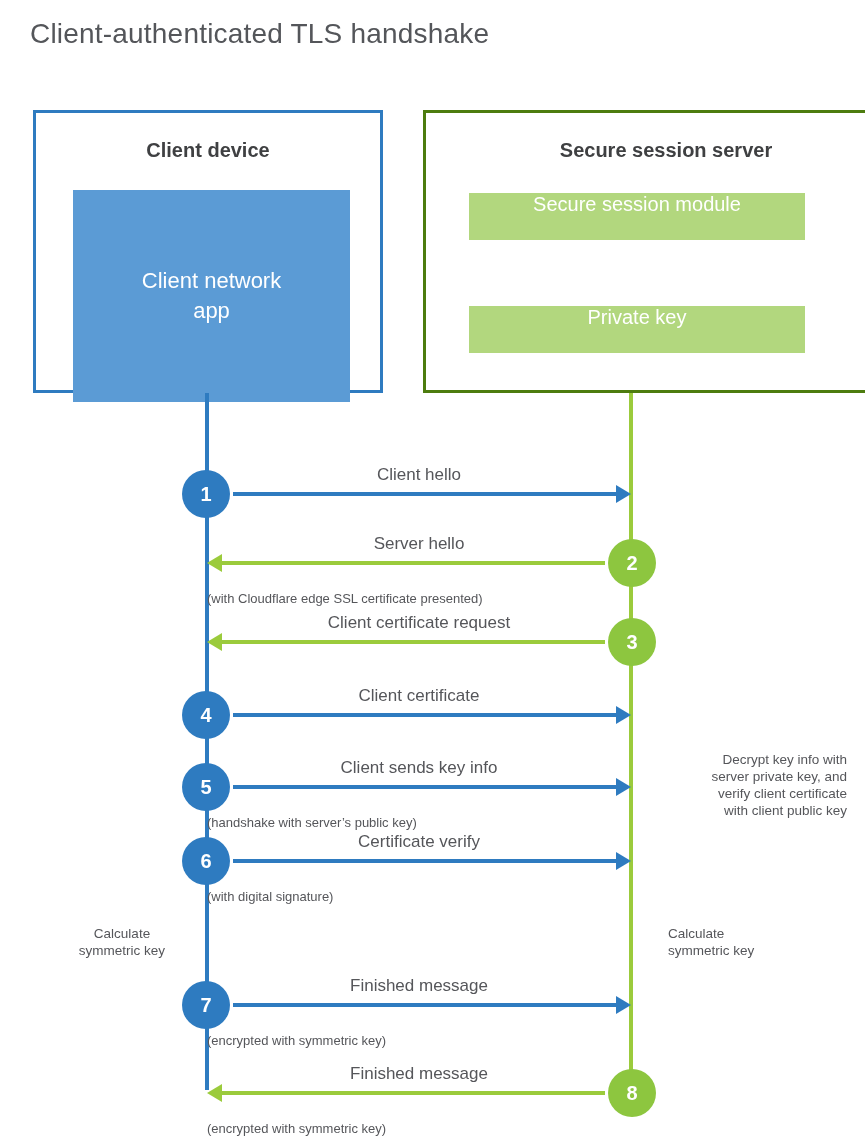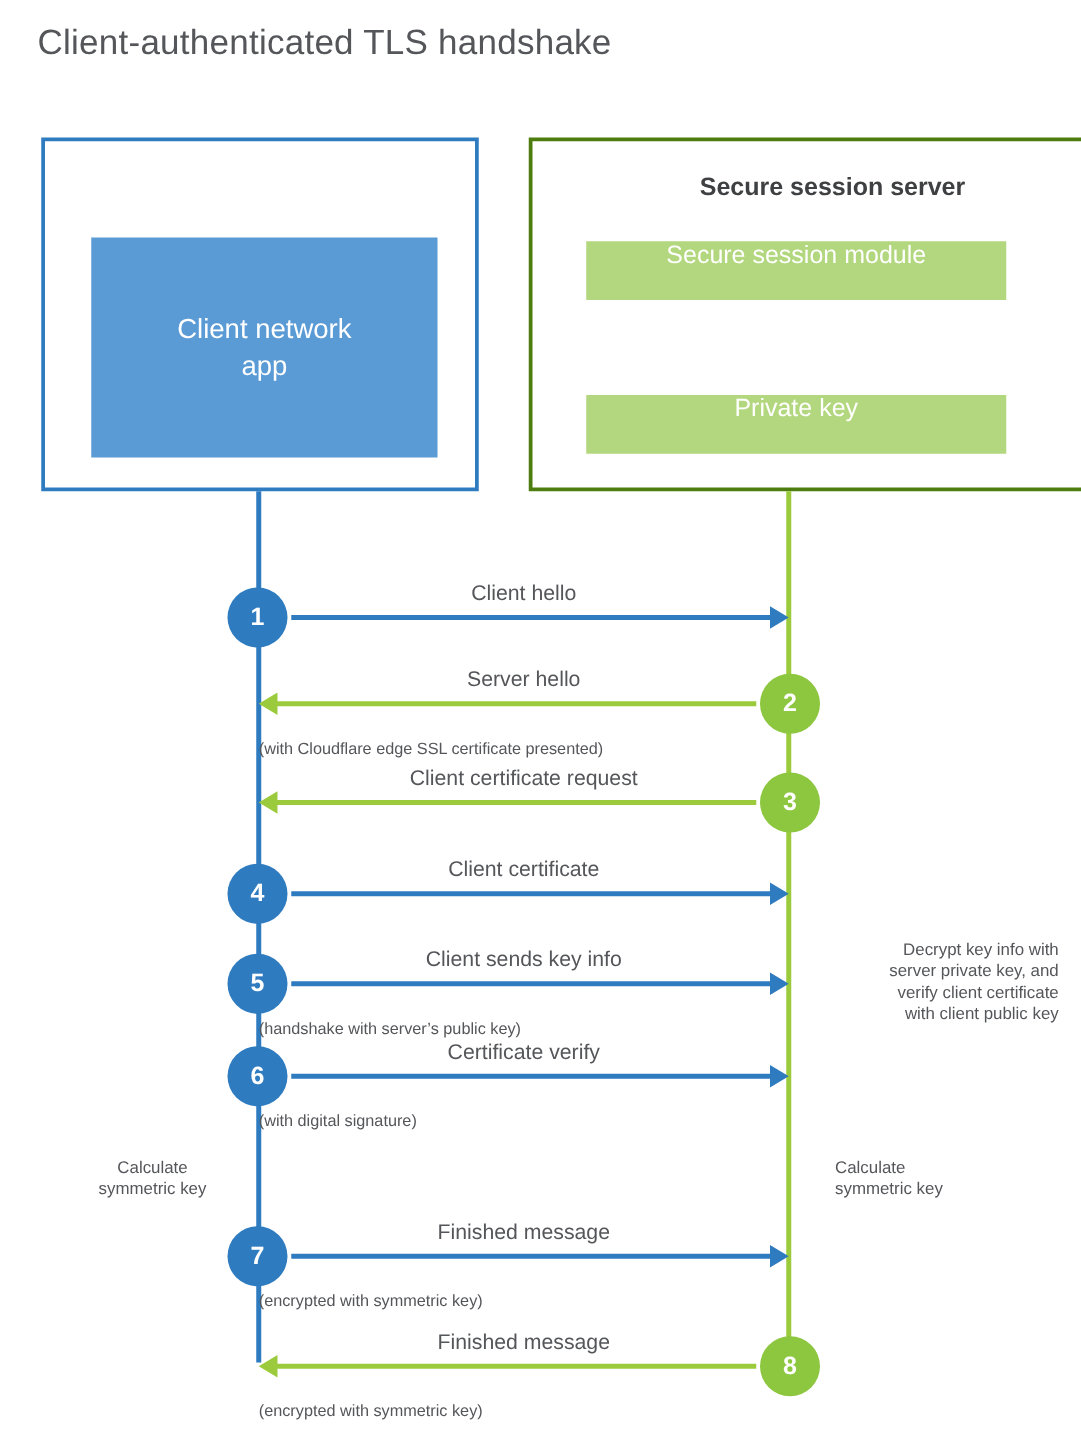"Client device" div.actor-title { html: none -> <div>Client device</div> }
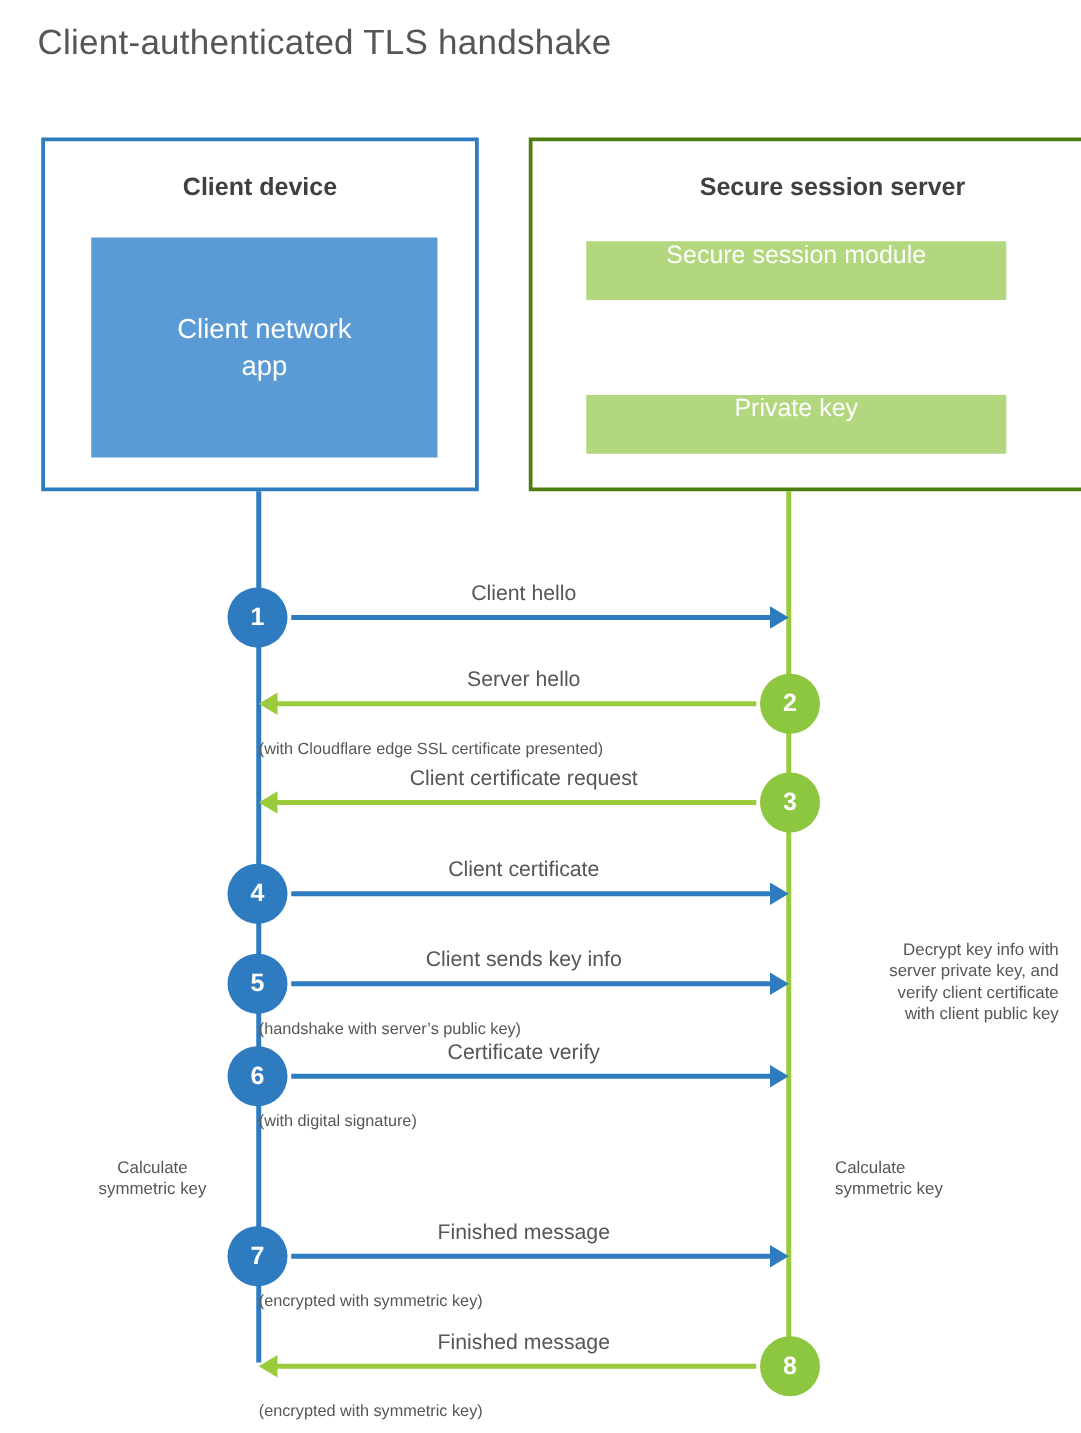"Client network app" .client-app { height: 176px -> 212px }
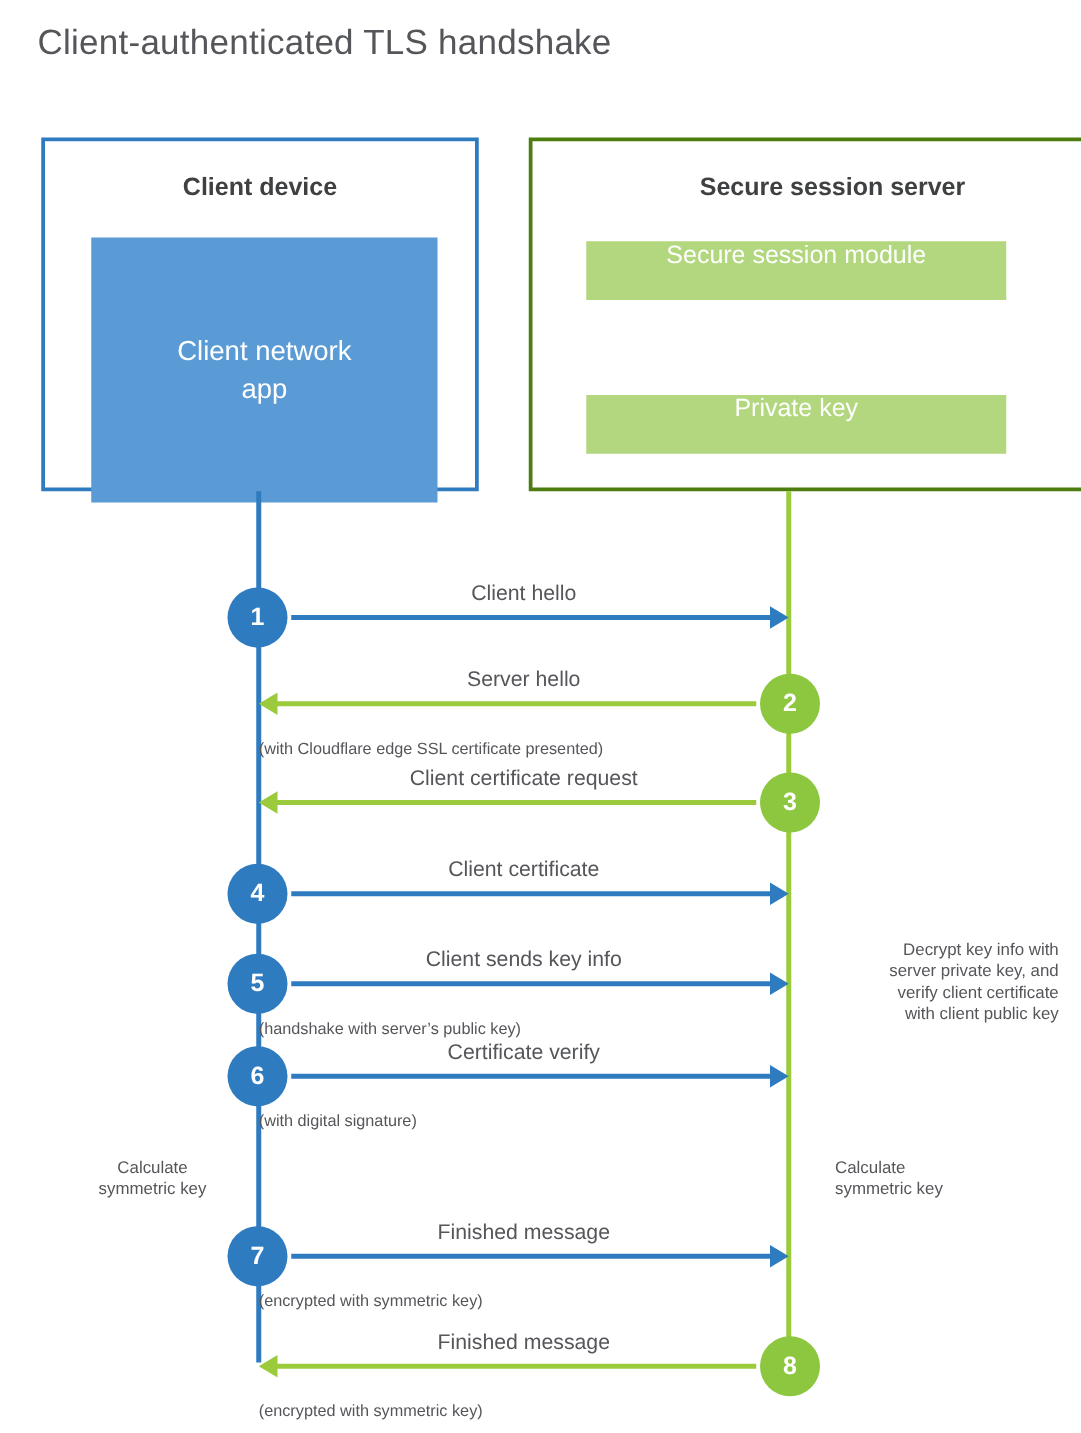"Private key" .bar-2 { top: 203px -> 193px }
